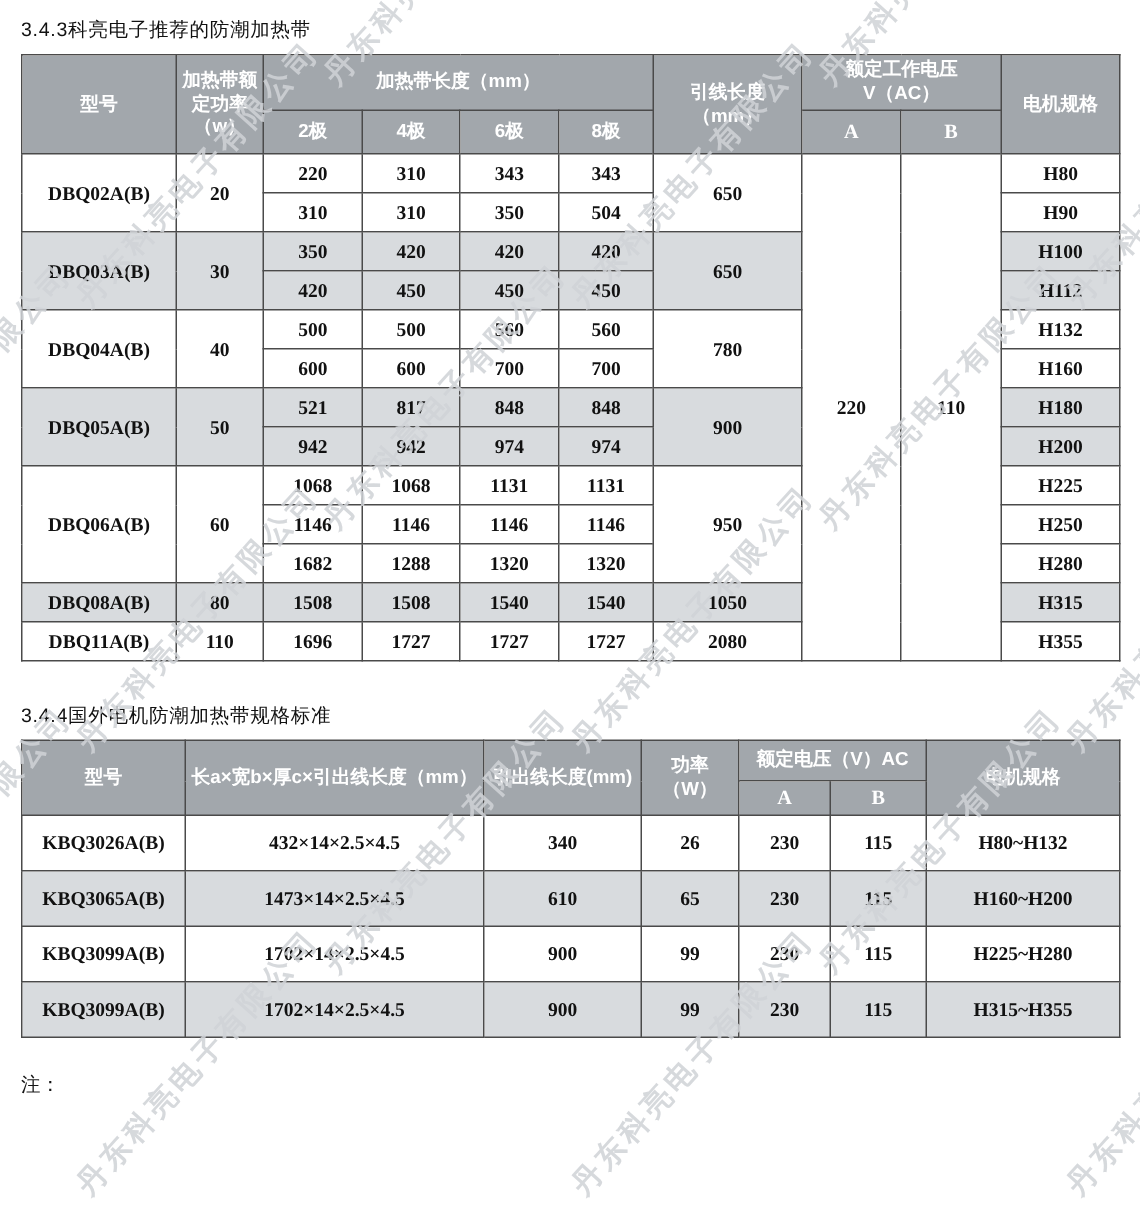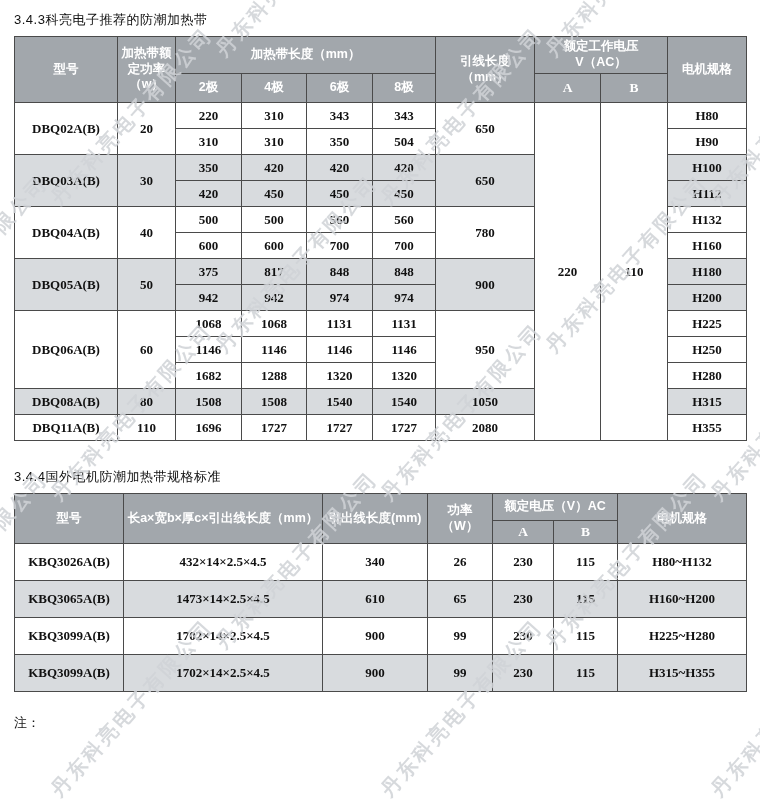"375" td.sh { text: 375 -> 521 }
